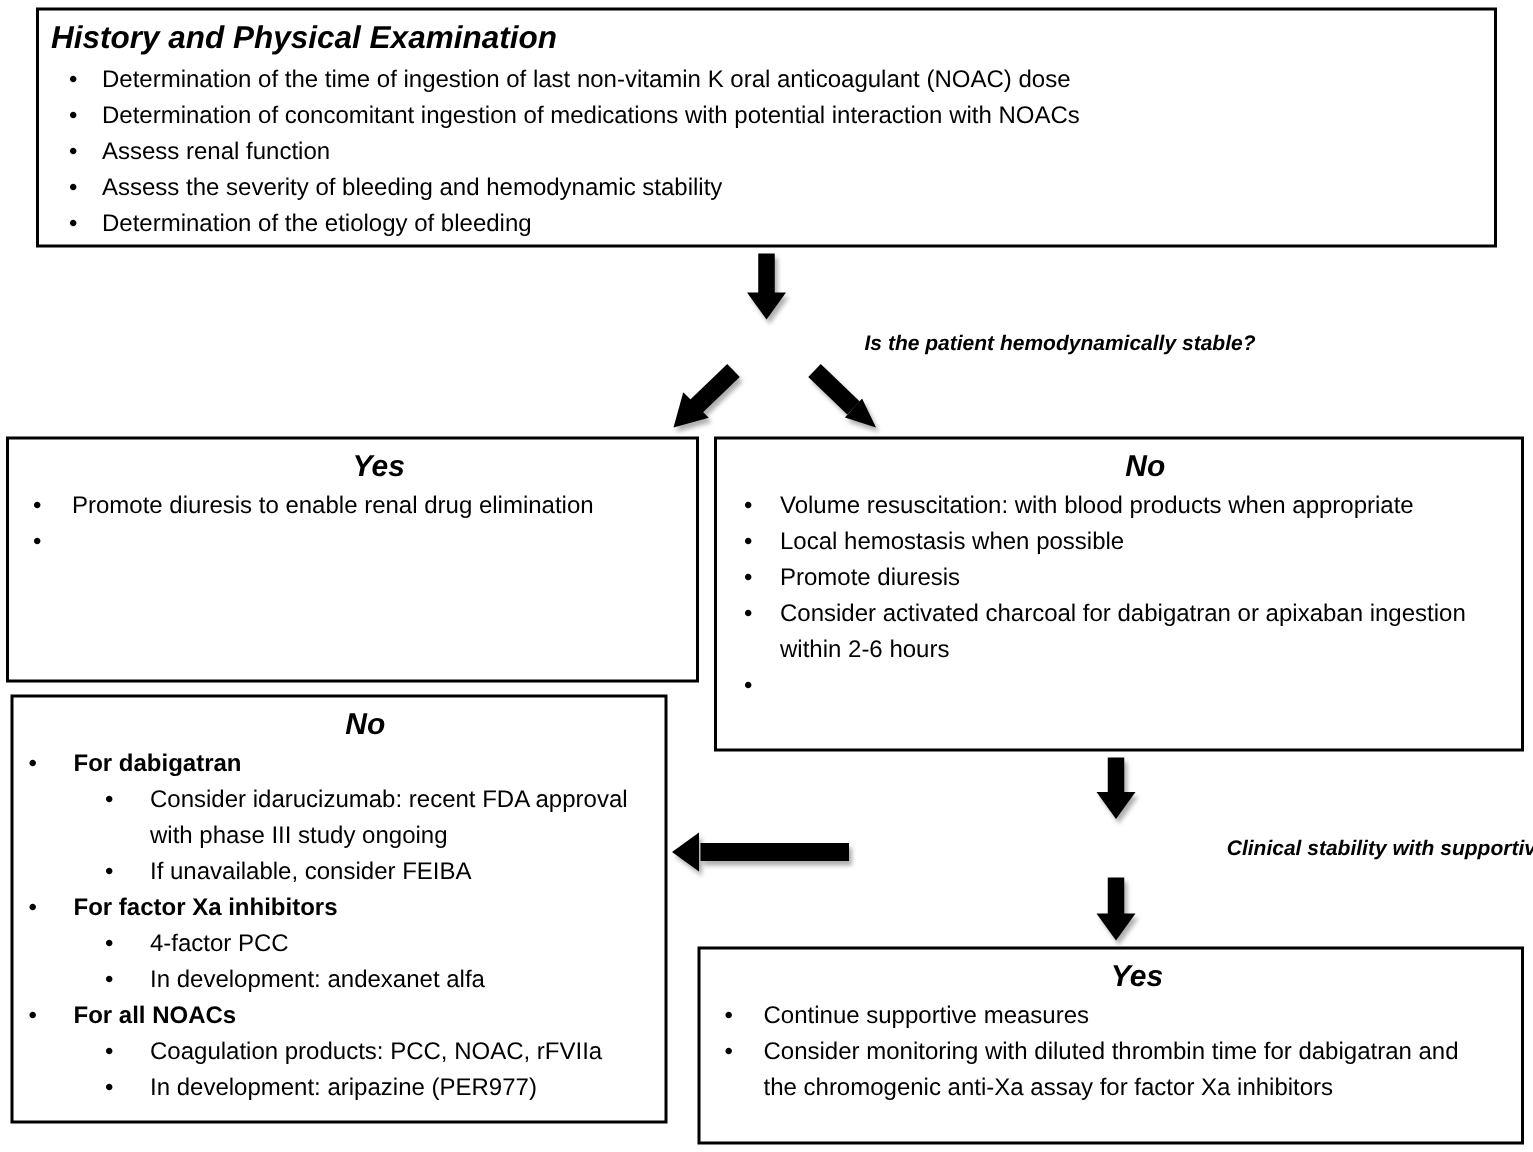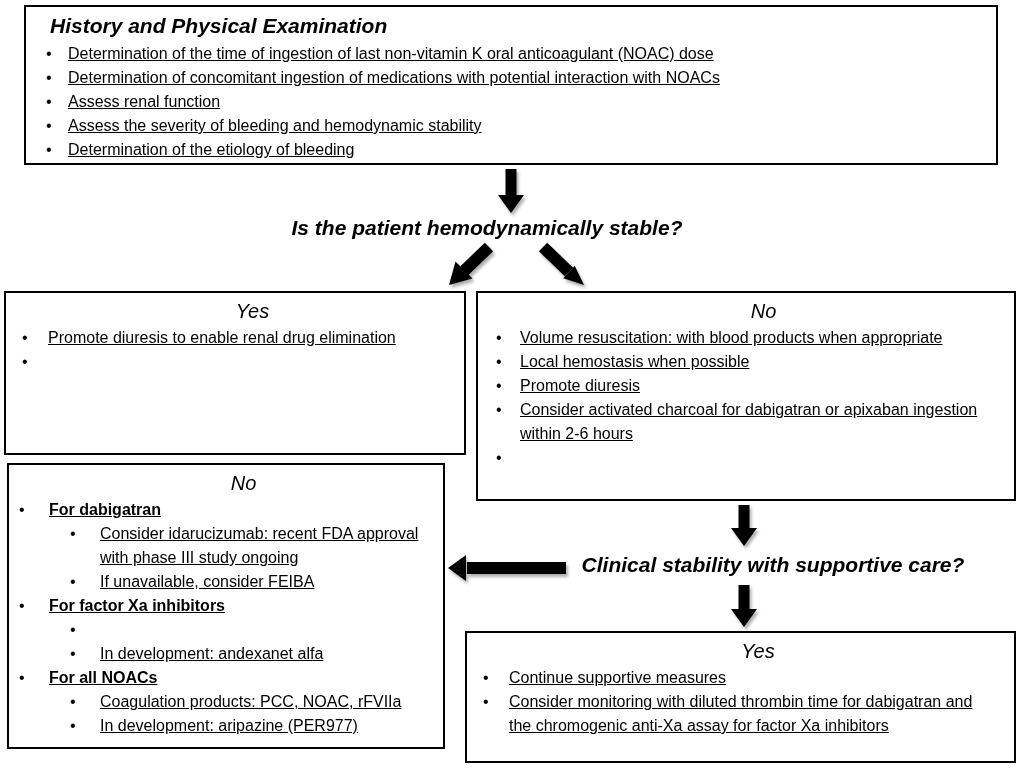"History and Physical Examination" .hist-title { padding-left: 24px -> 8px }
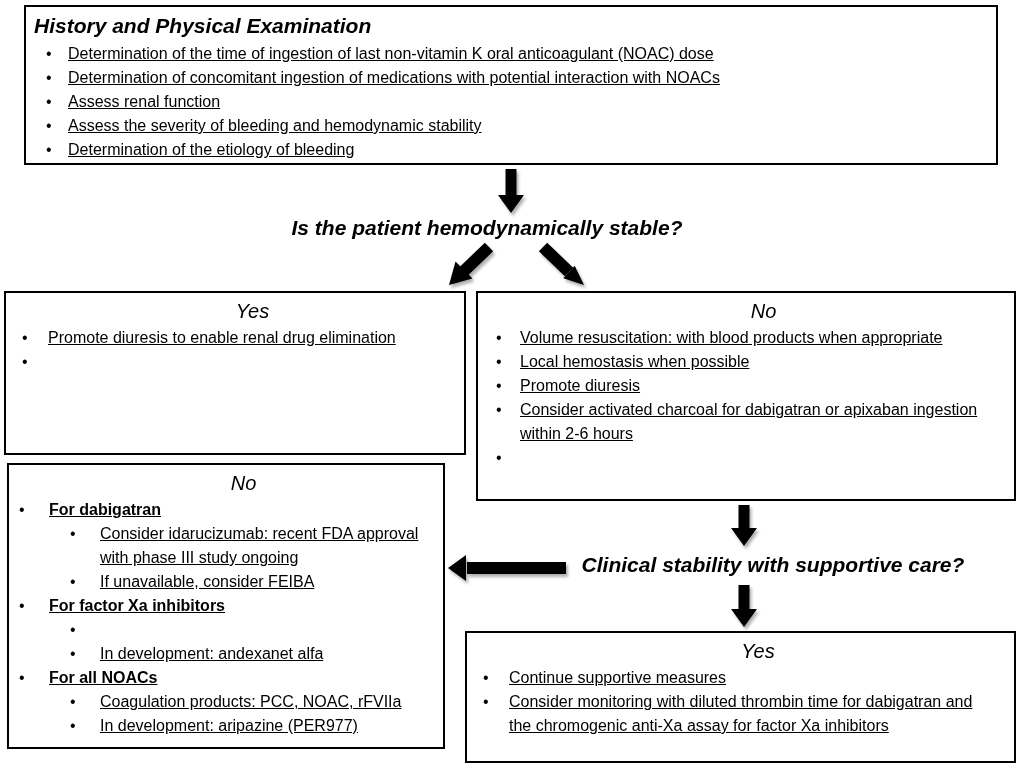"Determination of the time of" .txt { text-decoration: underline -> none }
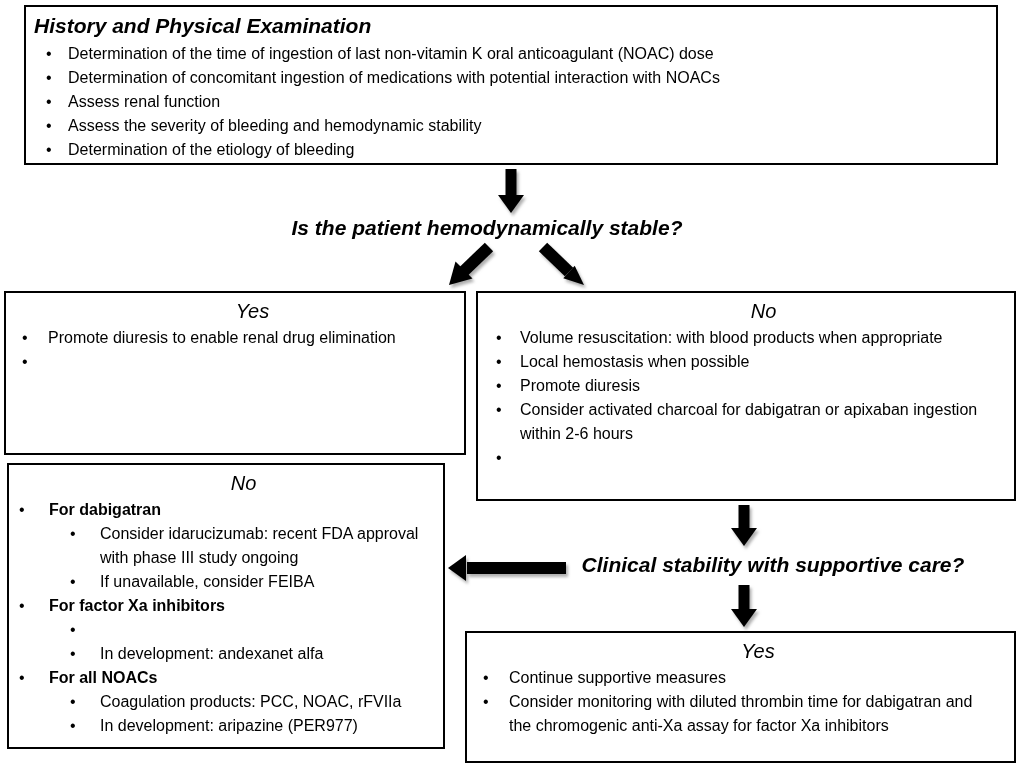"Is the patient hemodynamically stable?" .question { font-size: 21px -> 14px; text-align: center -> right }
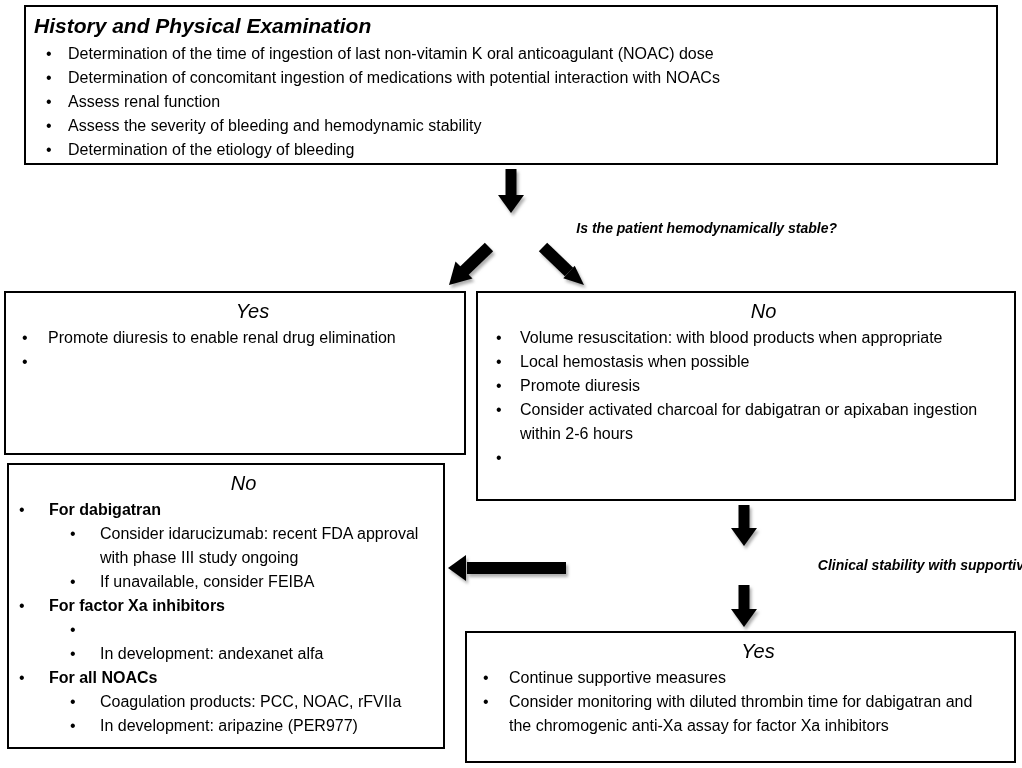"Yes" .box-title { font-weight: normal -> bold }
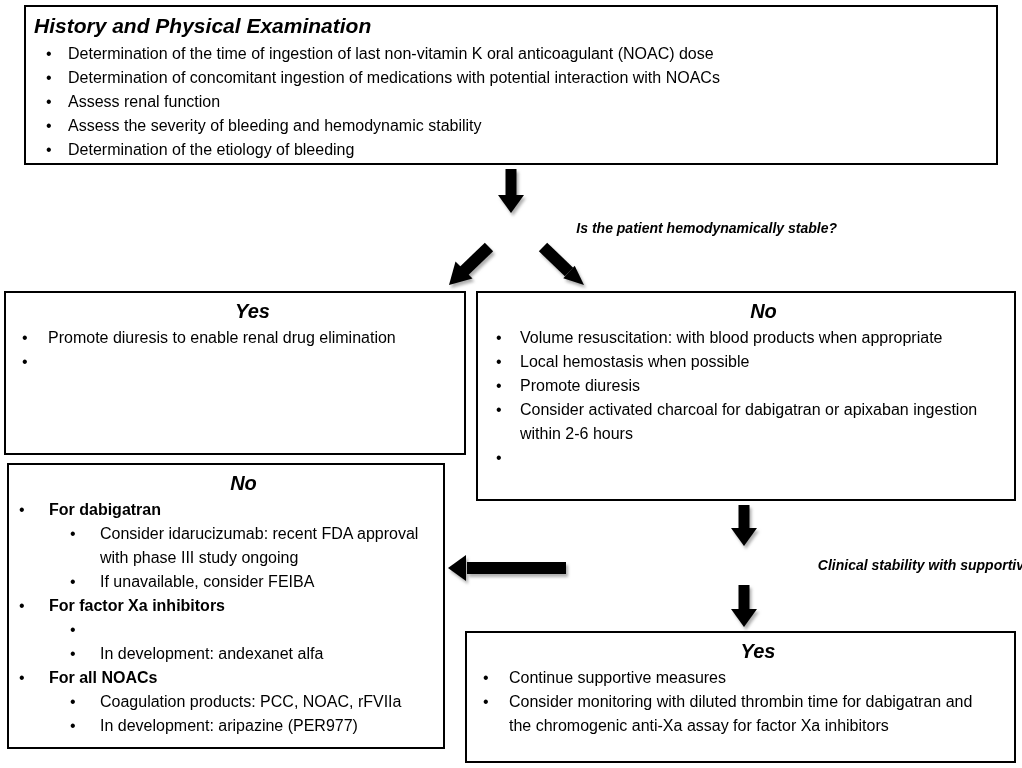"4-factor PCC" span.txt { html: none -> <span>4-factor PCC</span> }
